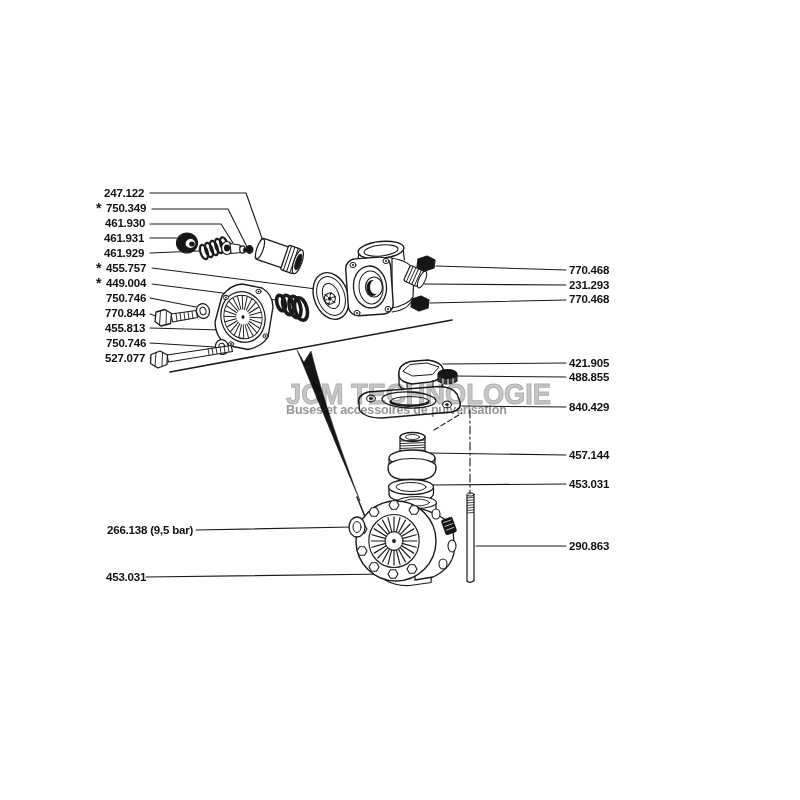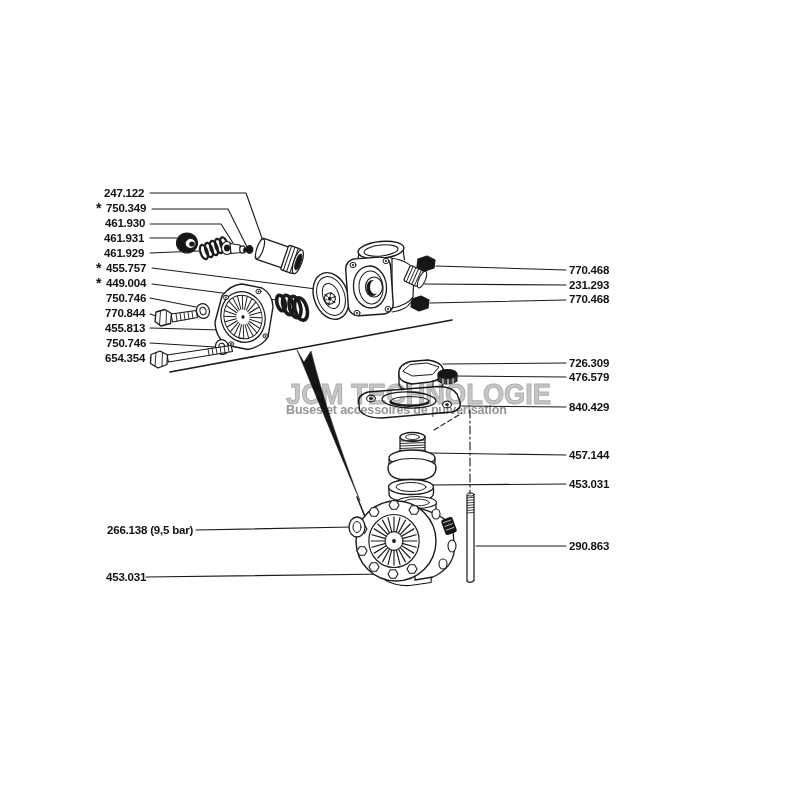"654.354" div.lbl { text: 654.354 -> 527.077 }
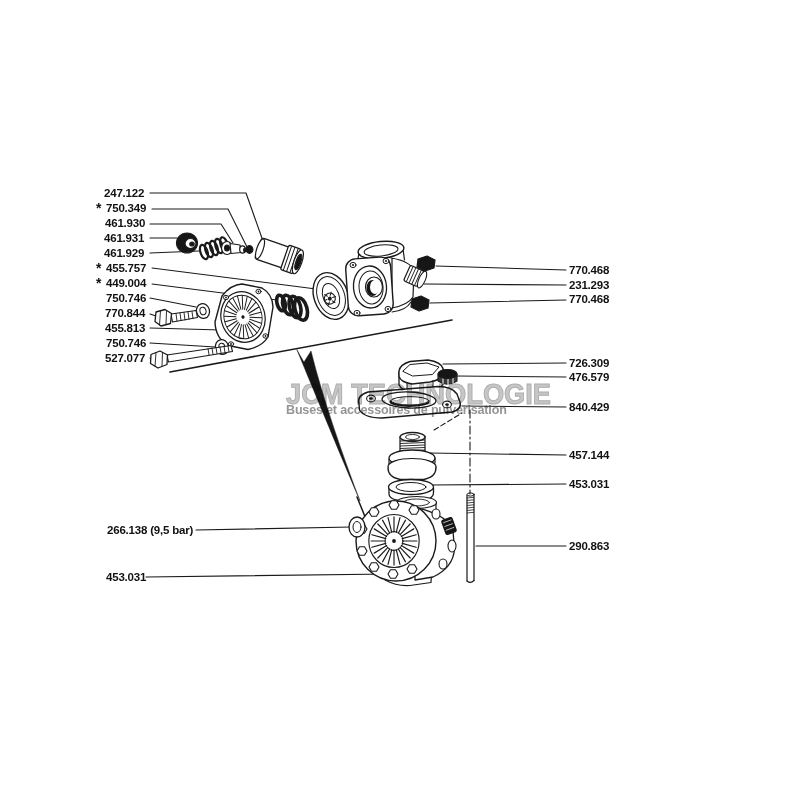"726.309" div.lbl { text: 726.309 -> 421.905 }
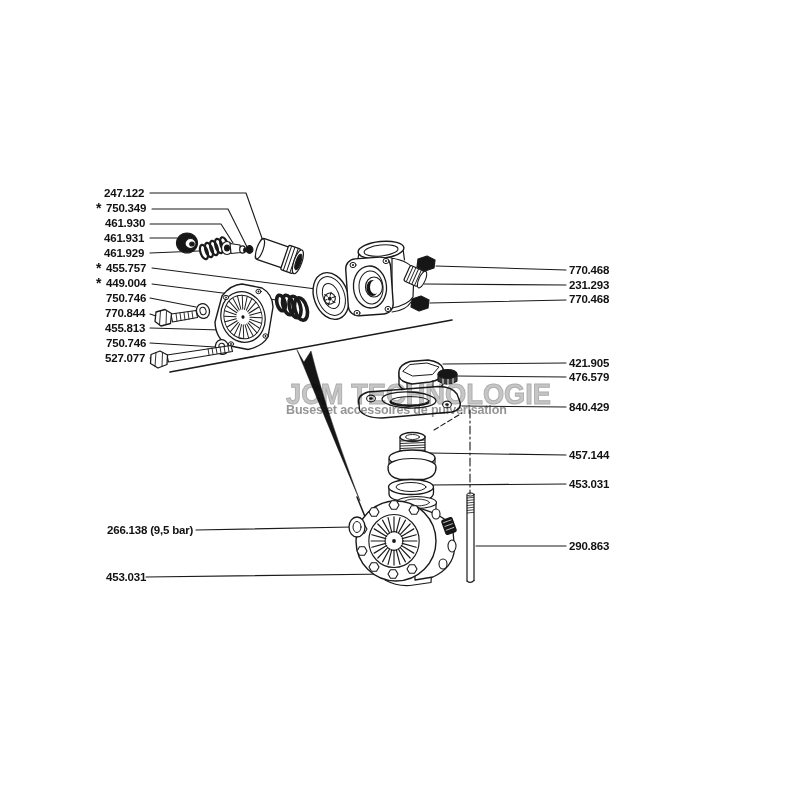"476.579" div.lbl { text: 476.579 -> 488.855 }
